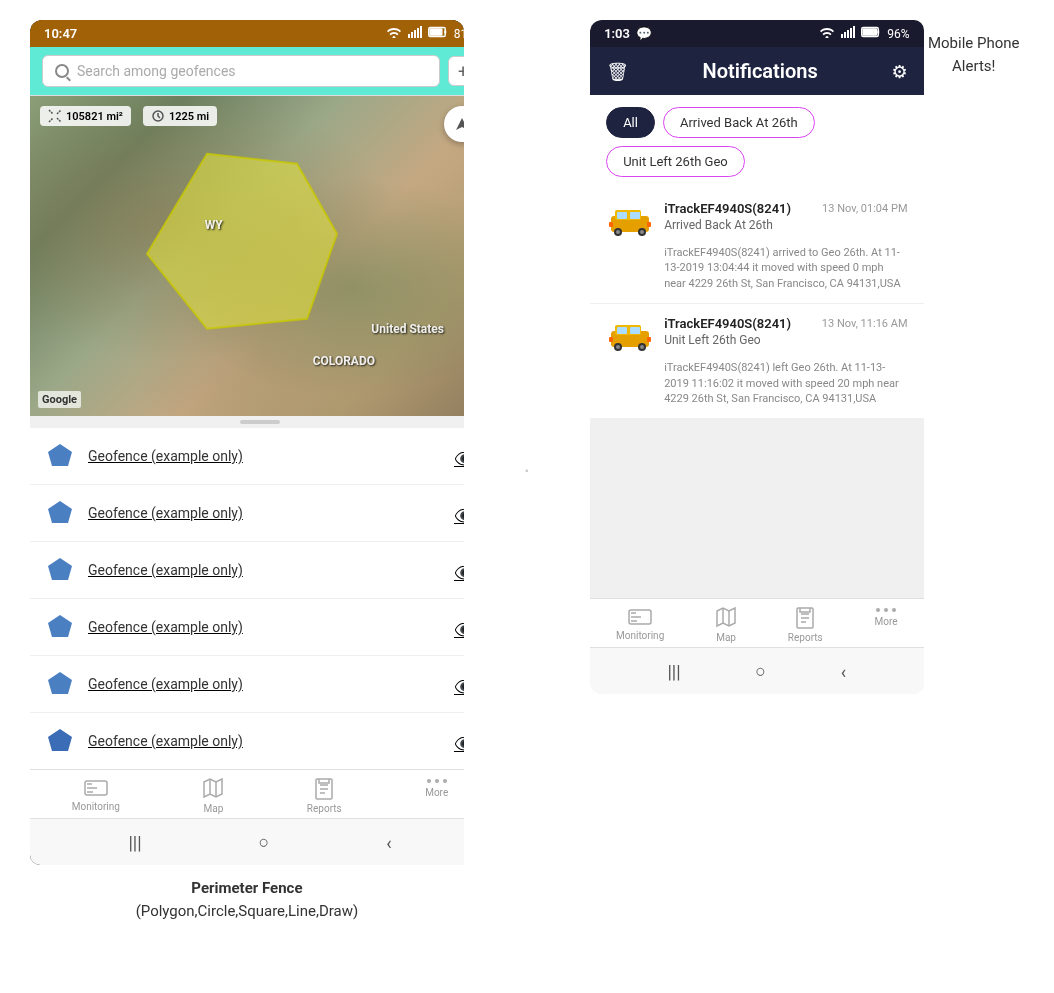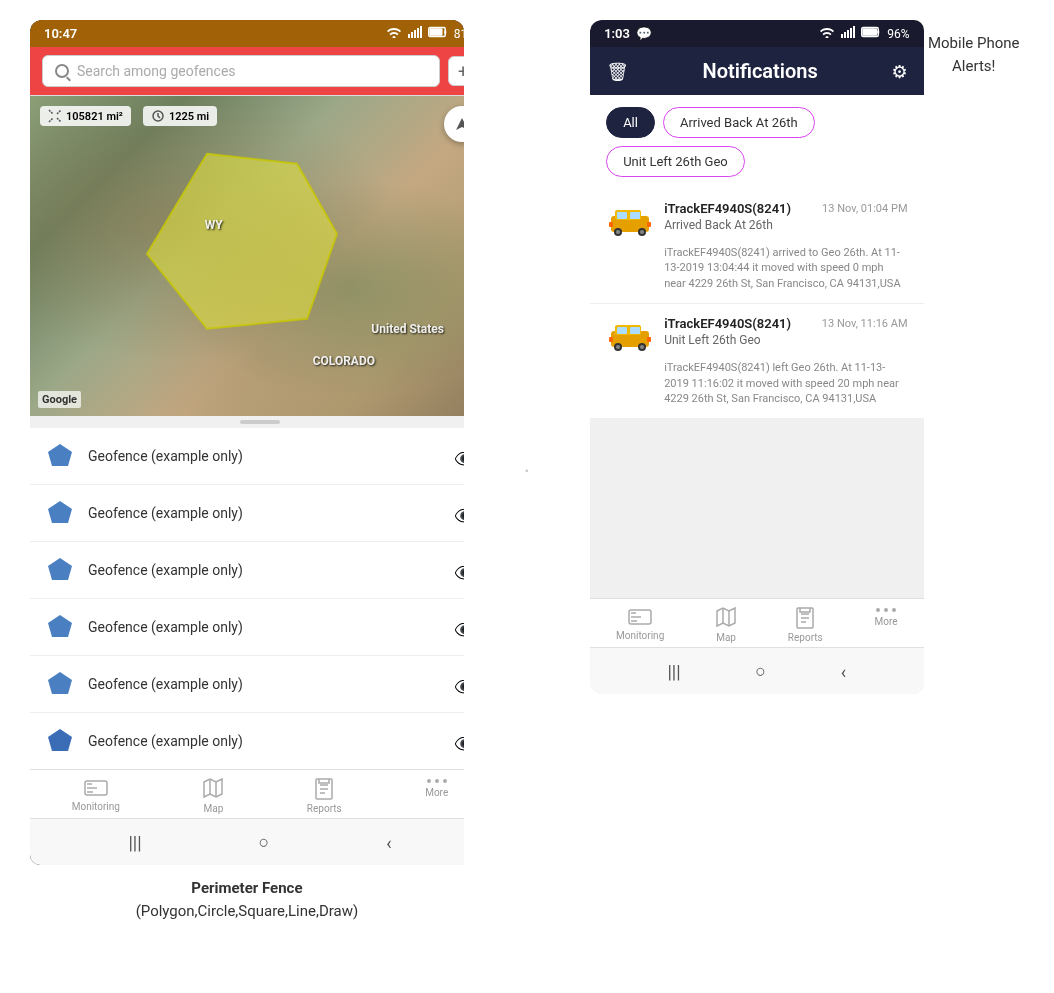"Search among geofences" .search-bar { background: #ef4444 -> #5eead4 }
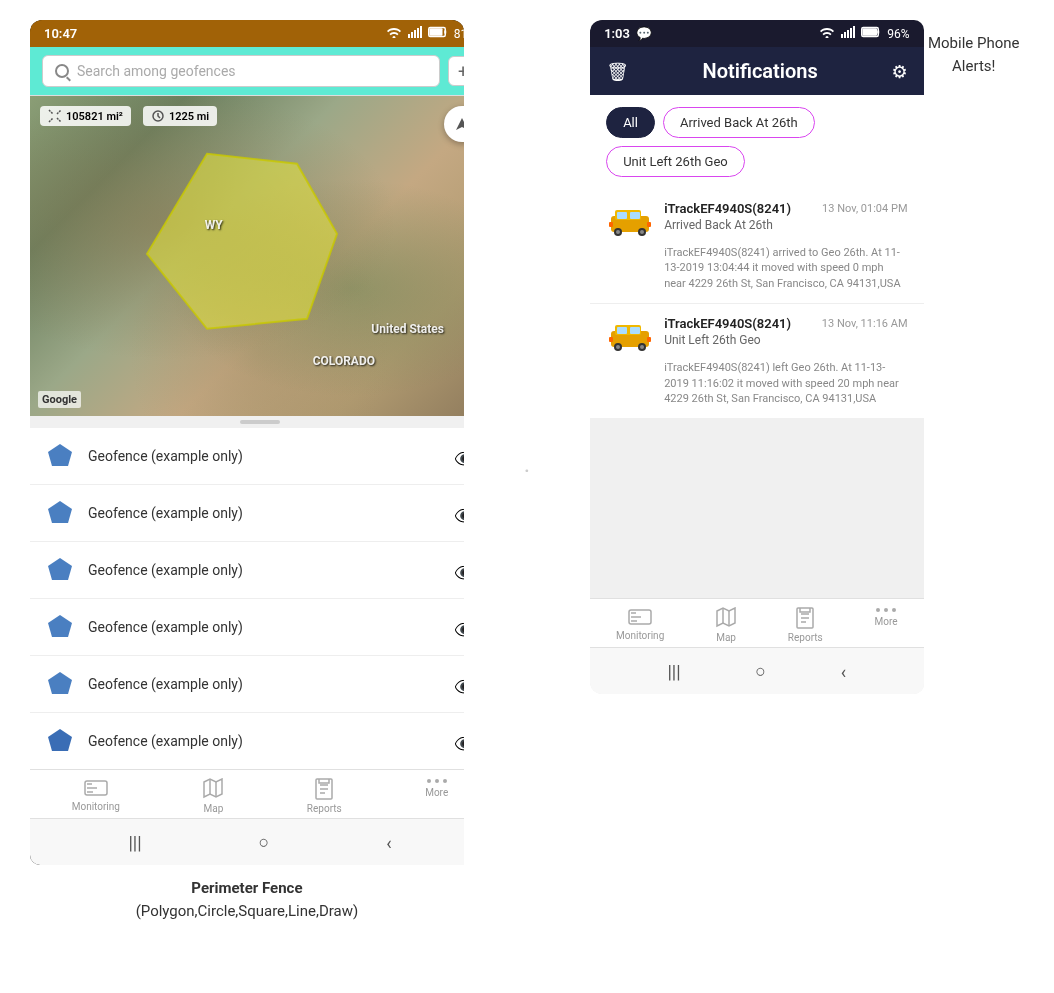"Geofence (example only)" .geofence-list { text-decoration: none -> underline }
